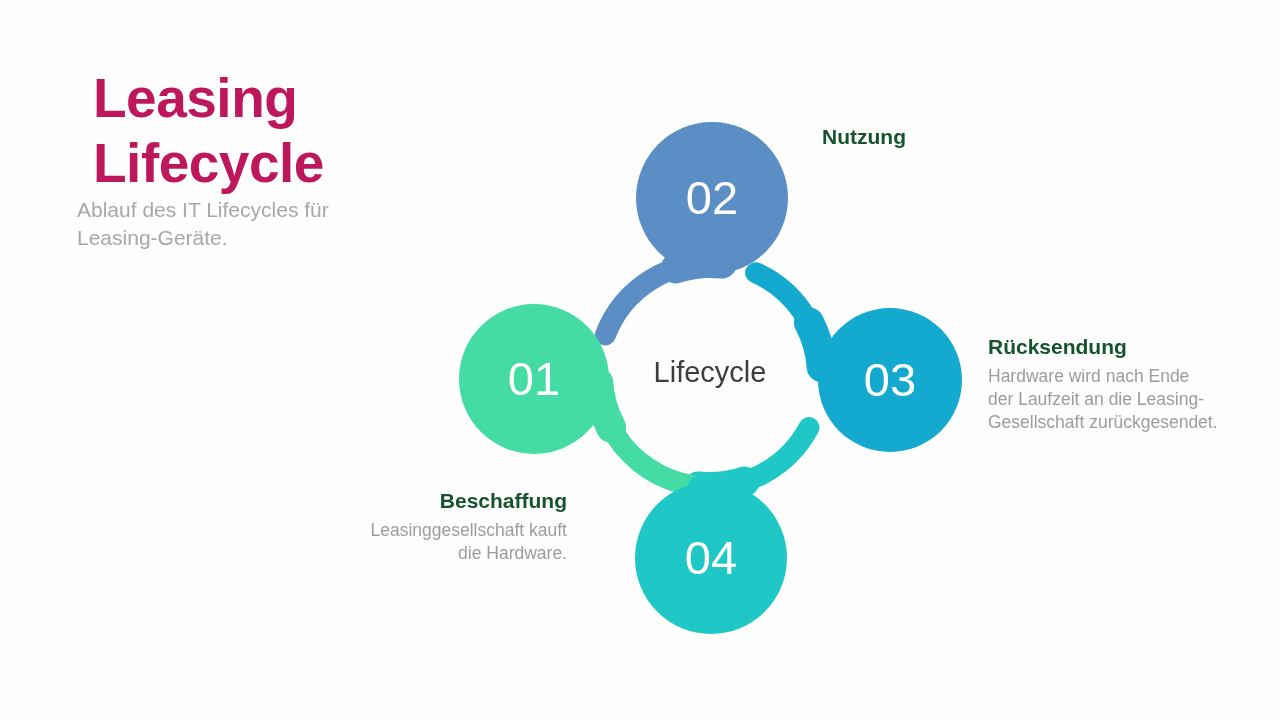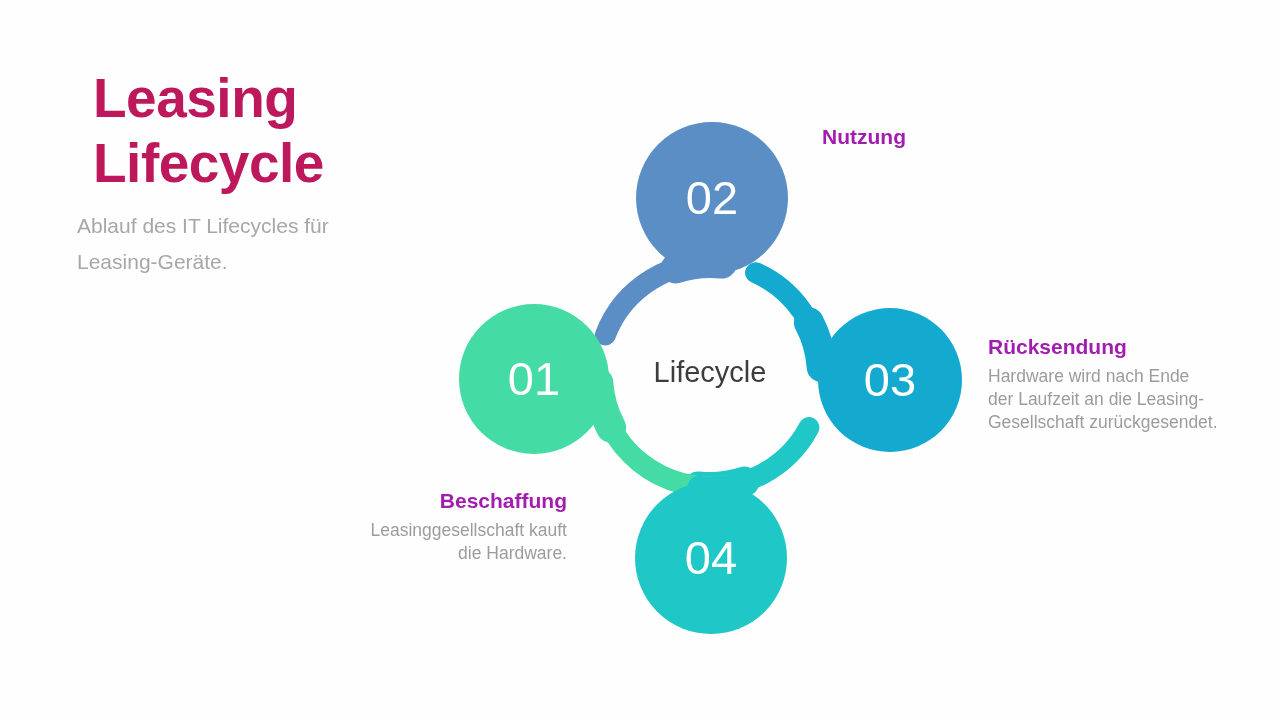"Nutzung" .step-text h3 { color: #a21caf -> #14532d }
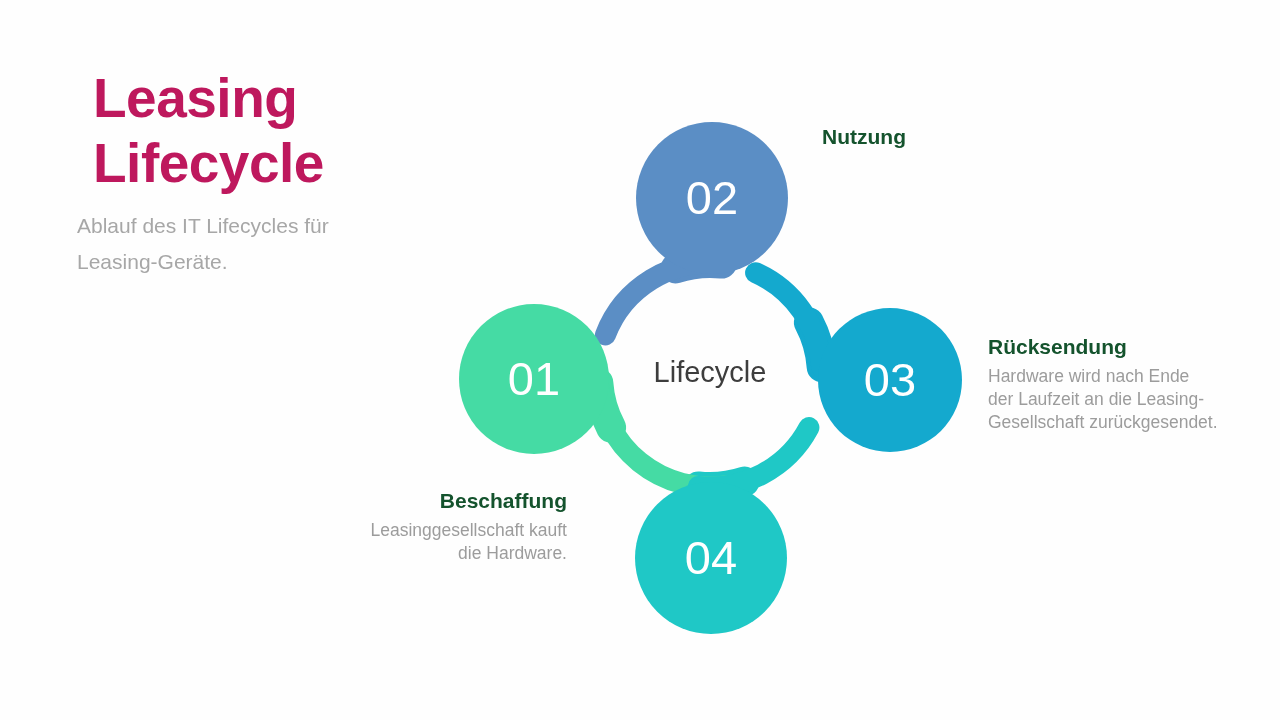"Ablauf des IT Lifecycles für" .subtitle { line-height: 36px -> 28px; margin-top: 12px -> none }
